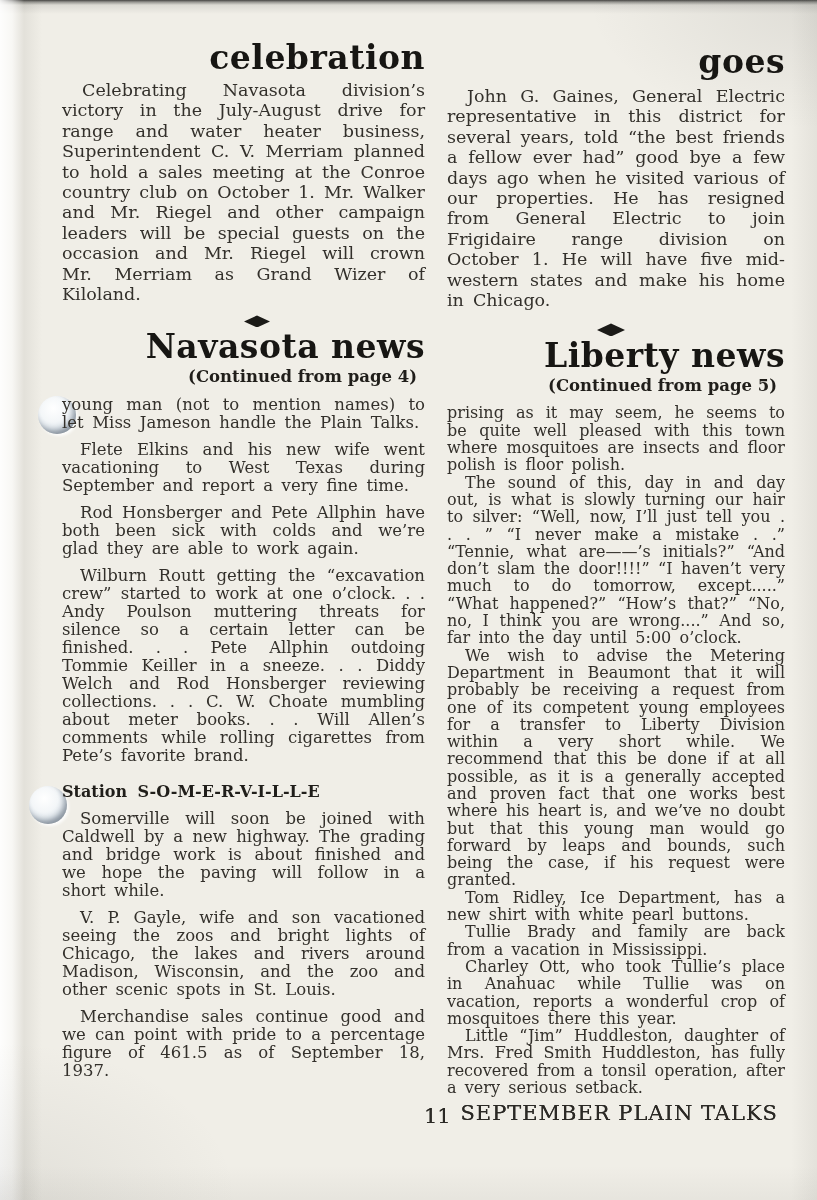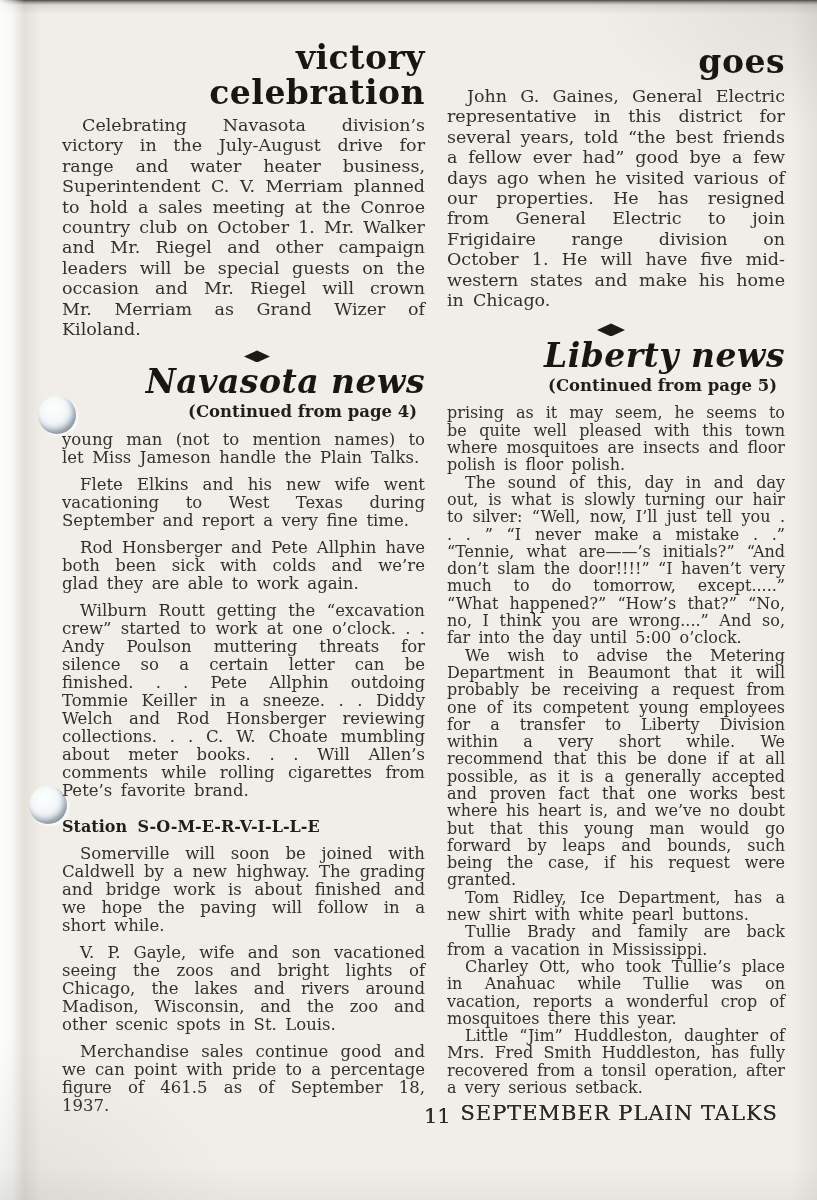"victory" span.hl-line { html: <span>victory</span> -> none }
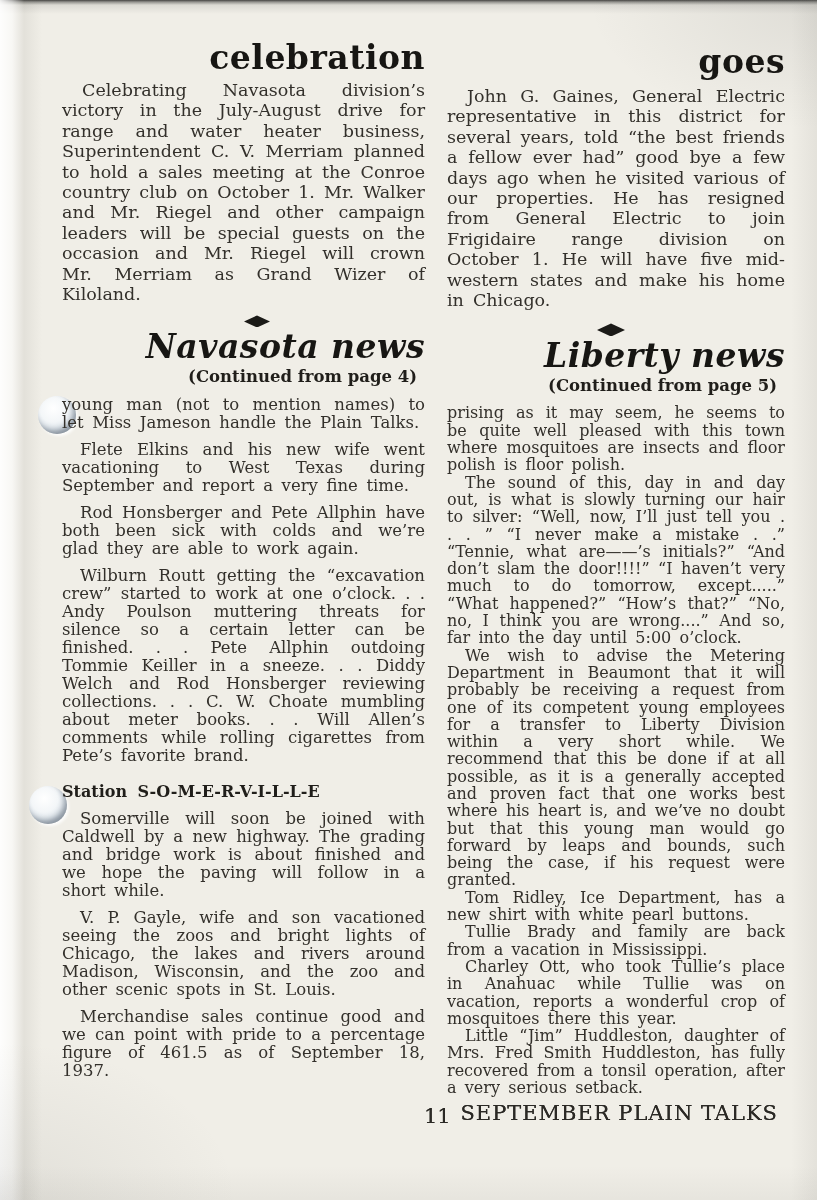"Navasota news" .section-head { font-style: italic -> none }
